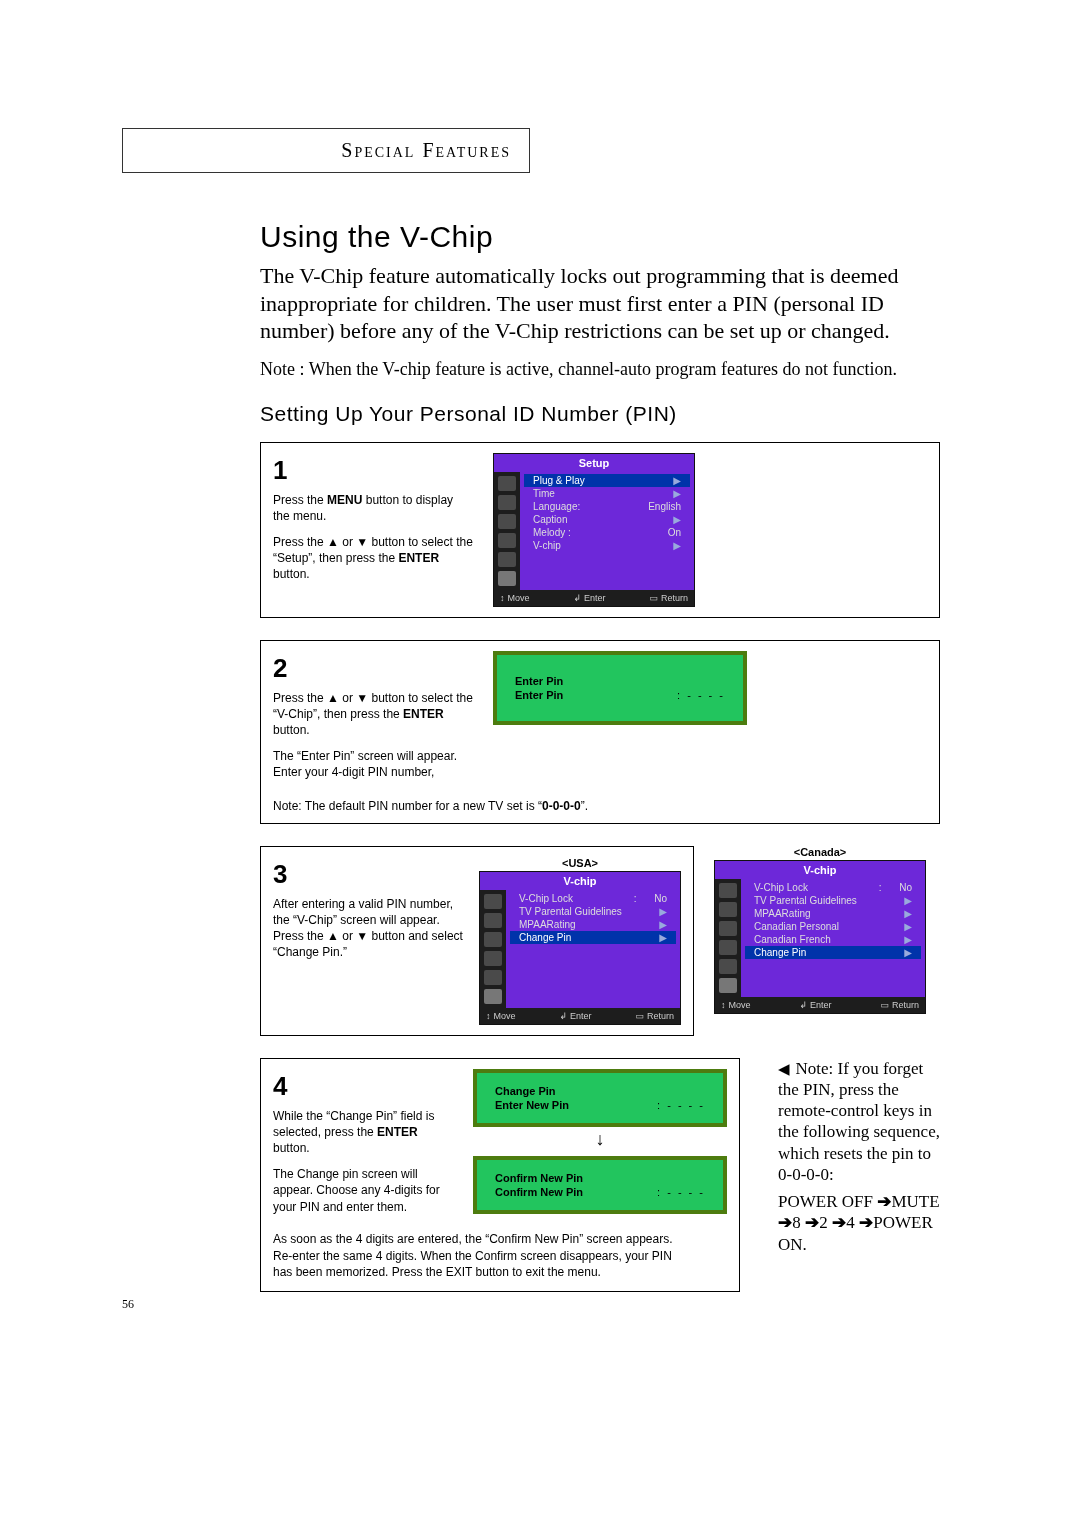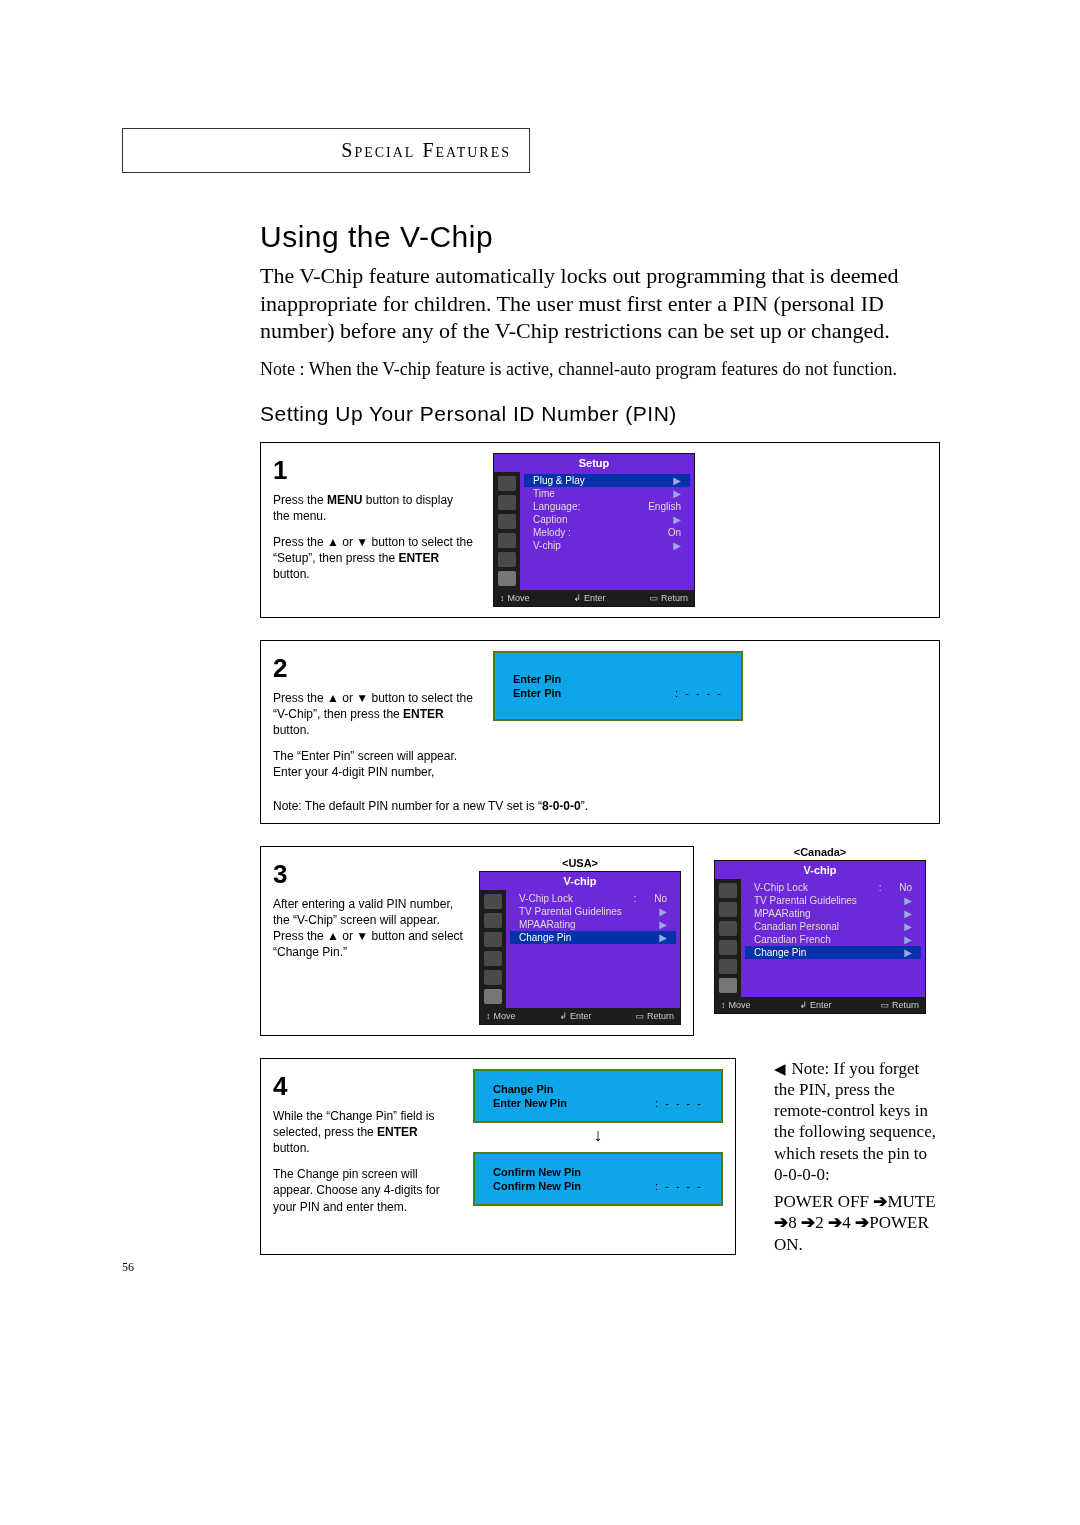"Enter Pin" .simple-box { background: #0ea5e9 -> #22c55e; border: 2px solid #4d7c0f -> 4px solid #4d7c0f }
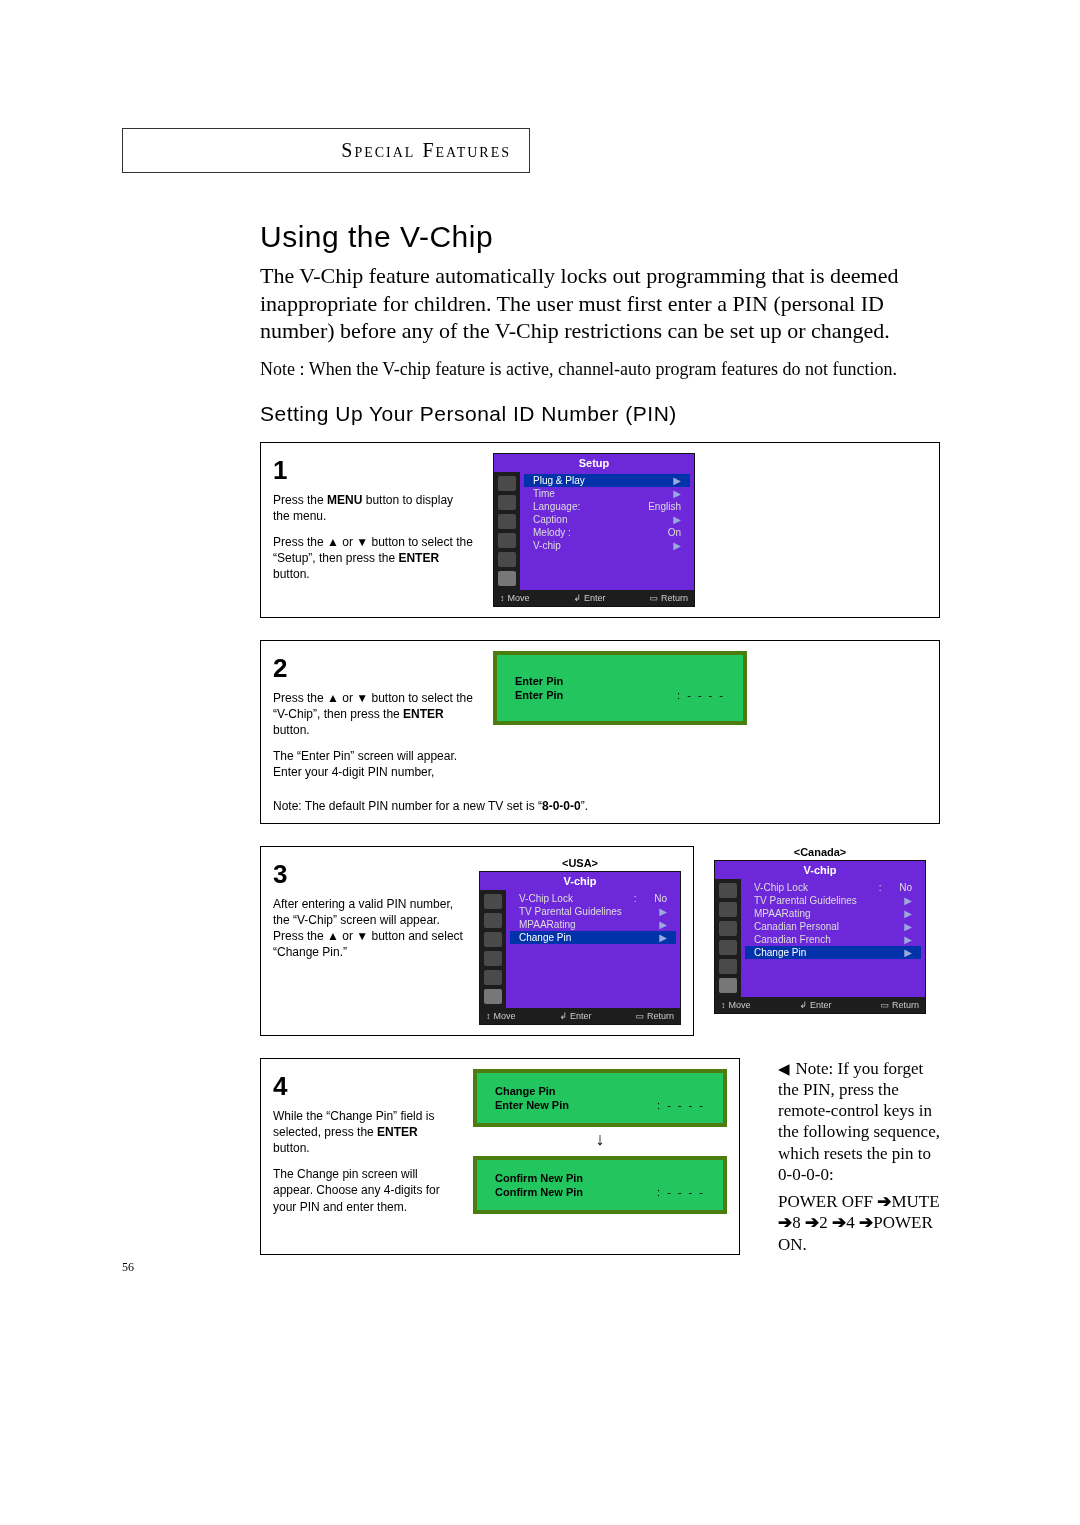"8-0-0-0" span.bolded { text: 8-0-0-0 -> 0-0-0-0 }
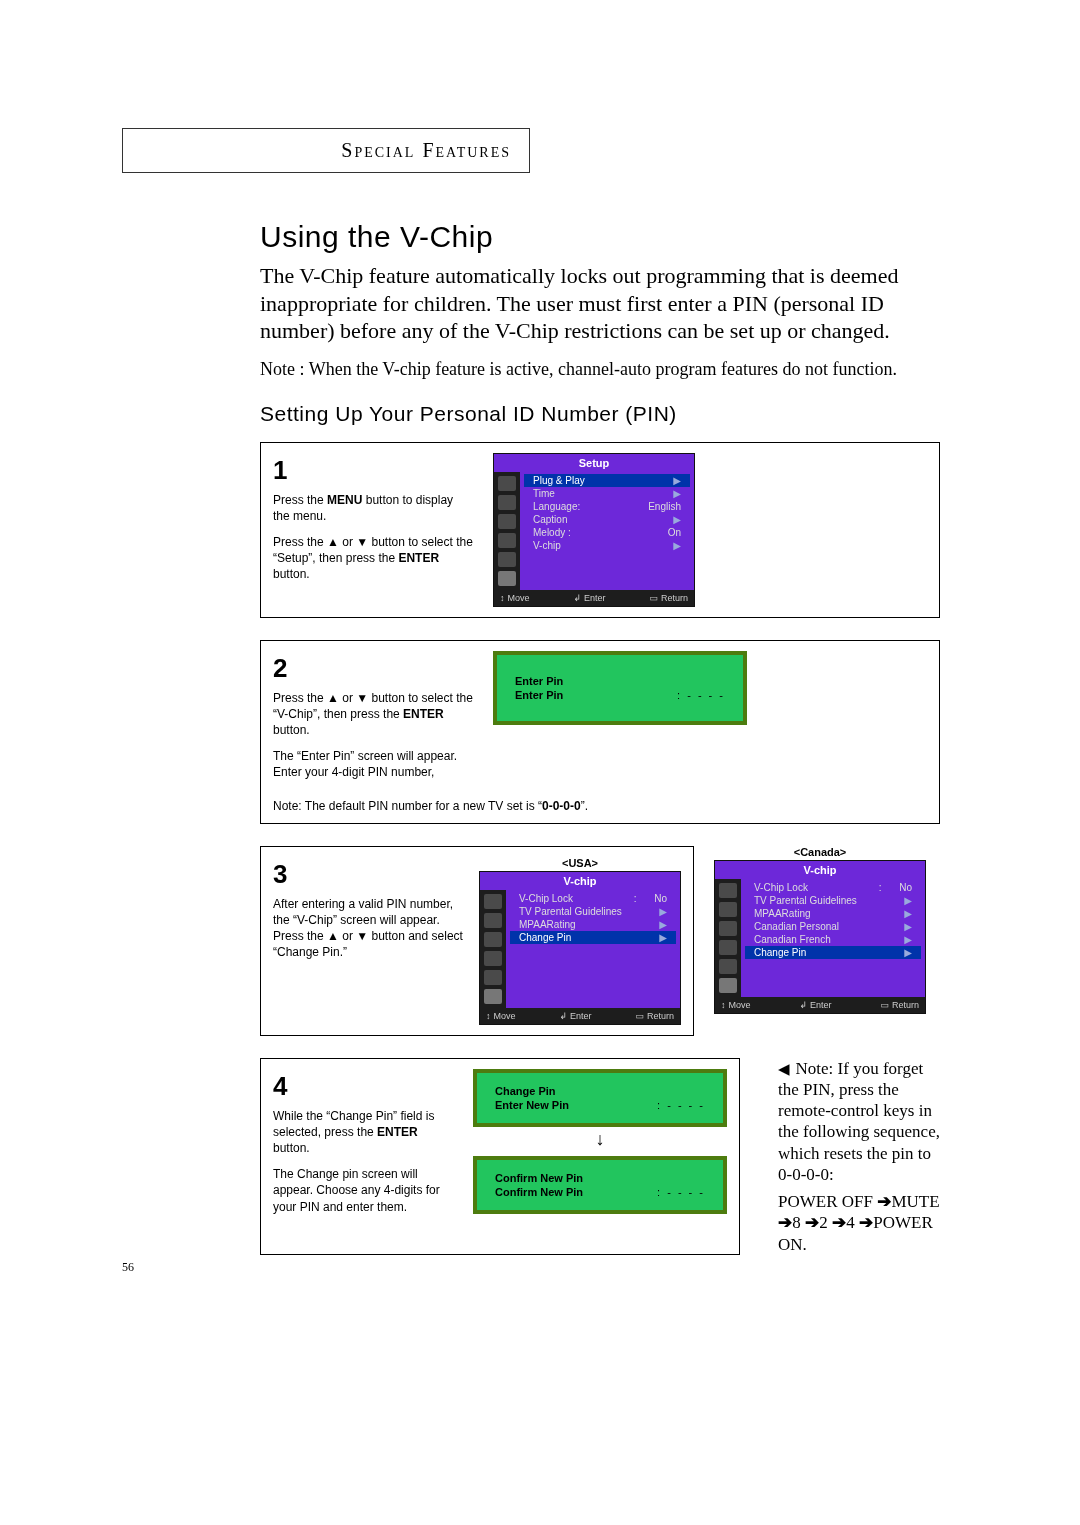"As soon as the 4" div.post-note { html: none -> <div>As soon as the 4 digits are entered, the “Confirm New Pin” screen appears. Re-enter the same 4 digits. When the Confirm screen disappears, your PIN has been memorized. Press the EXIT button to exit the menu.</div> }
